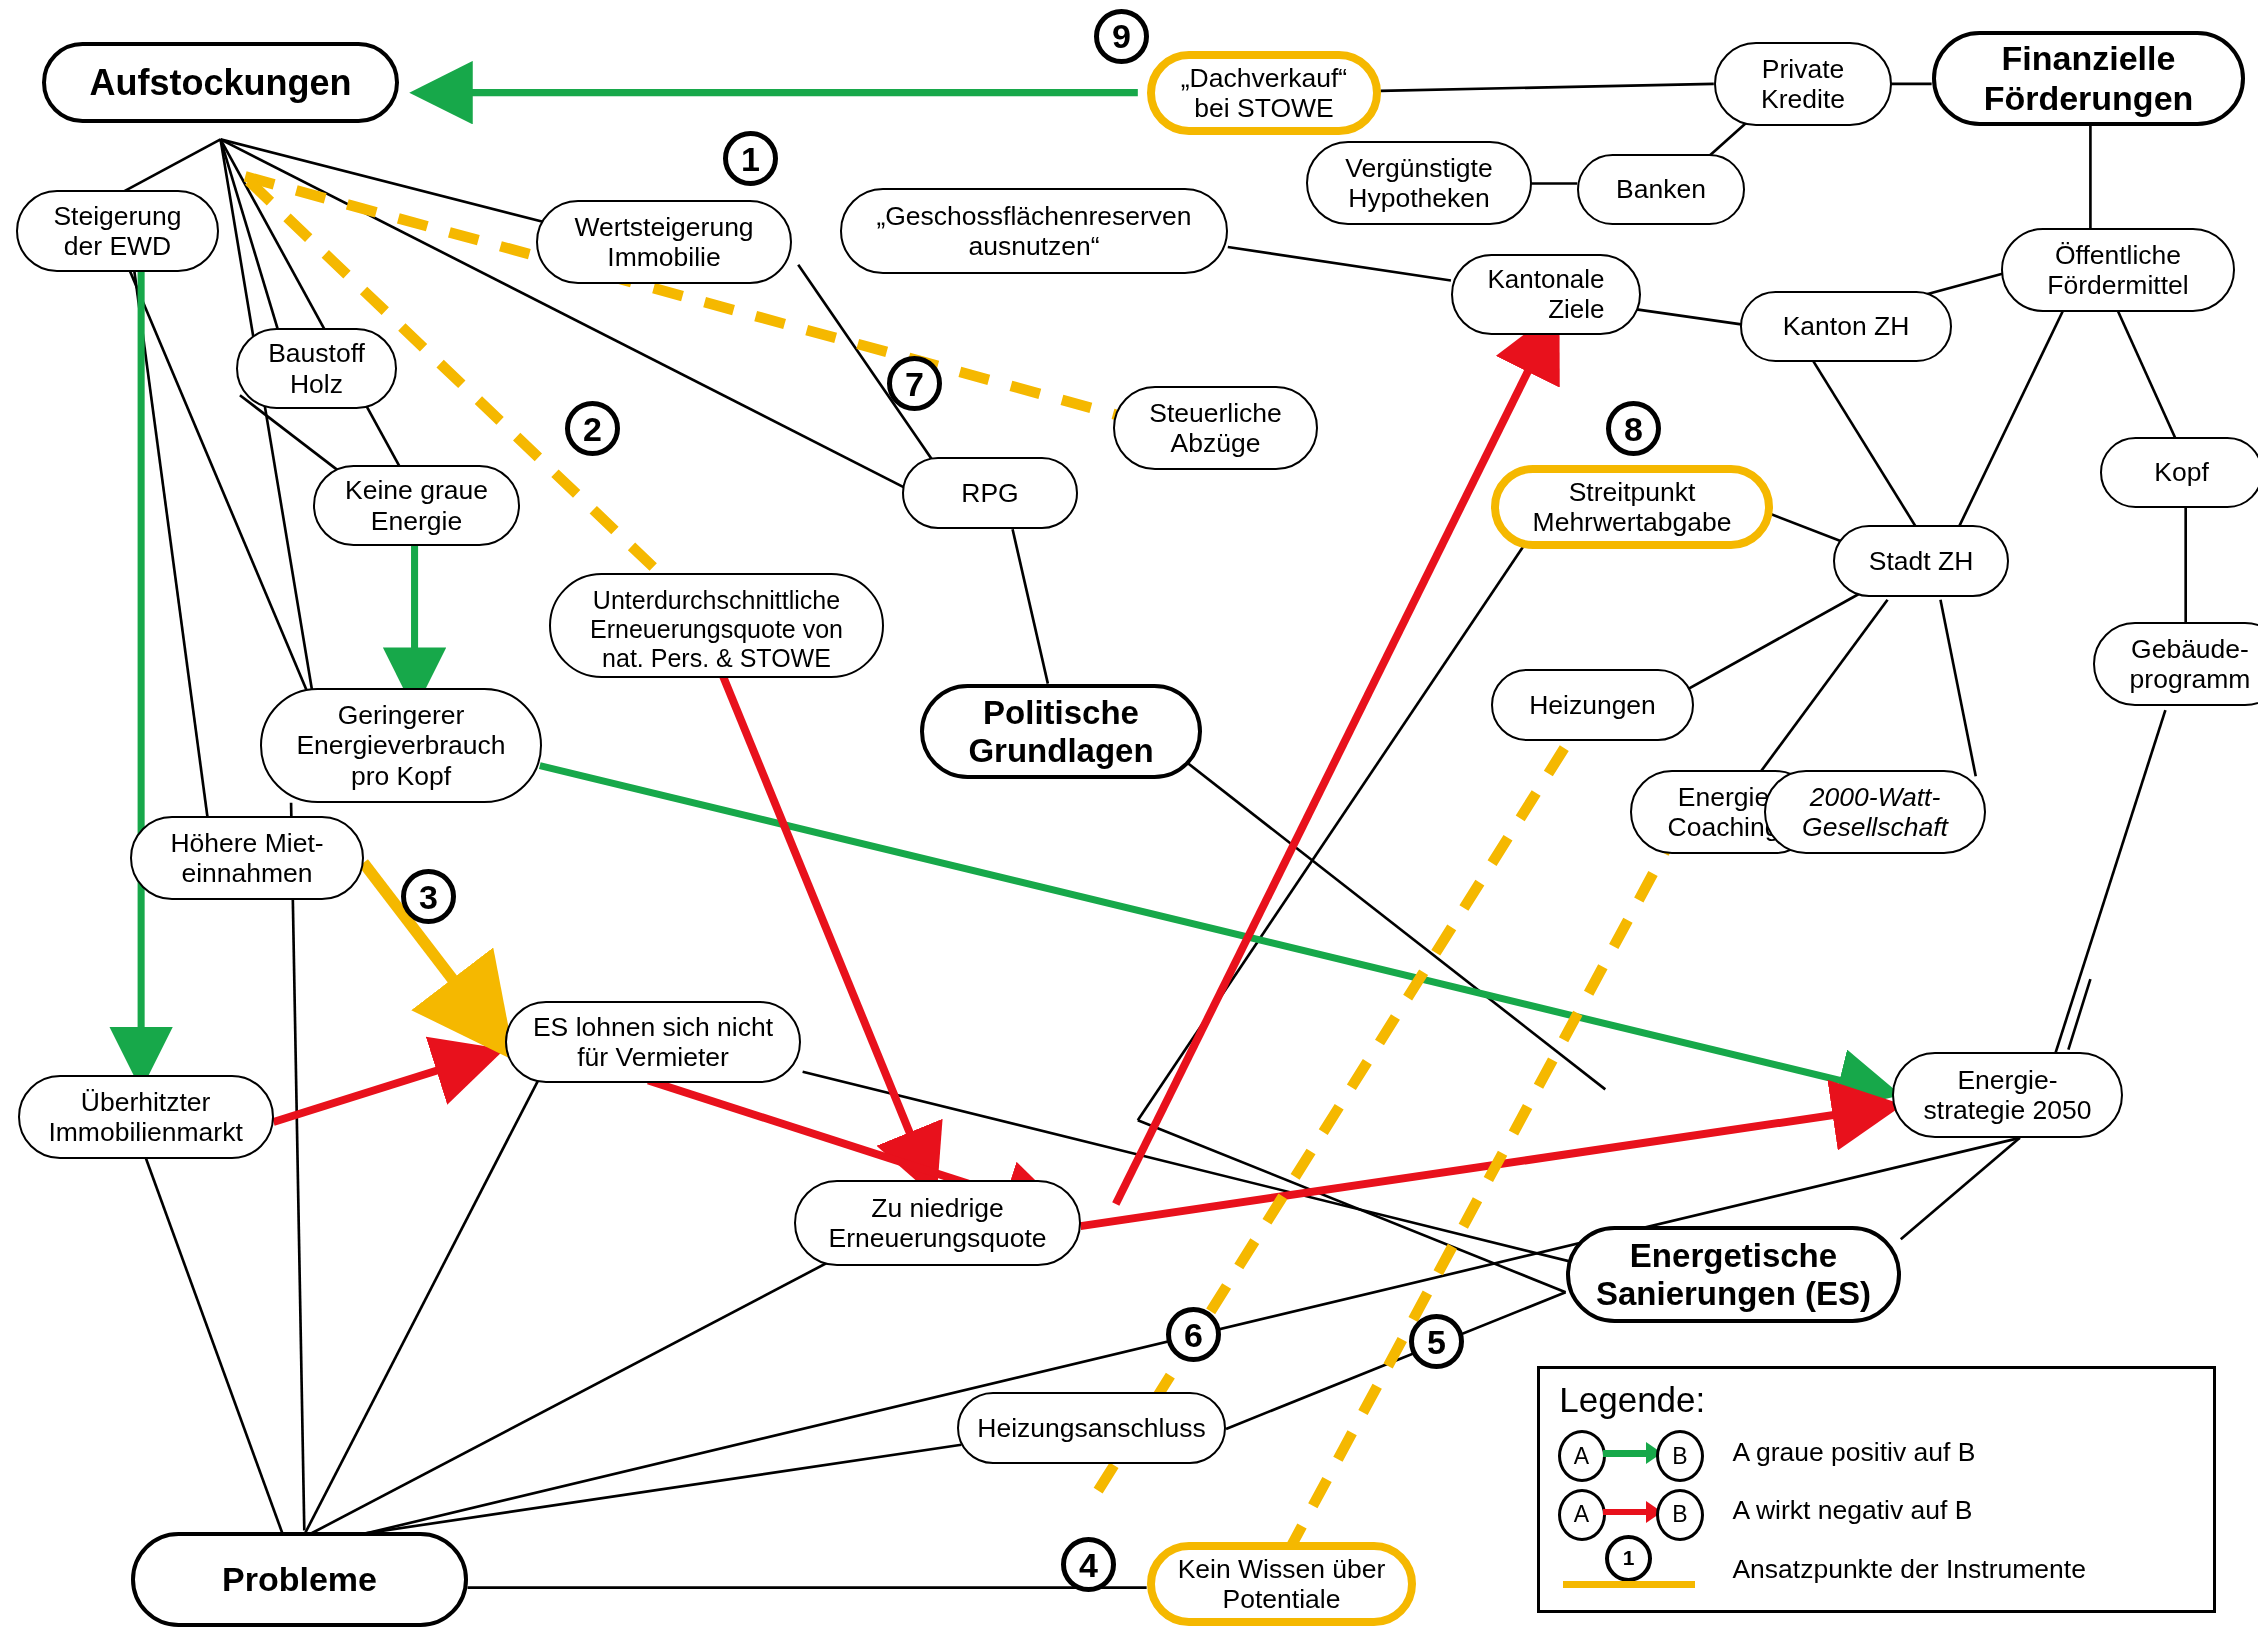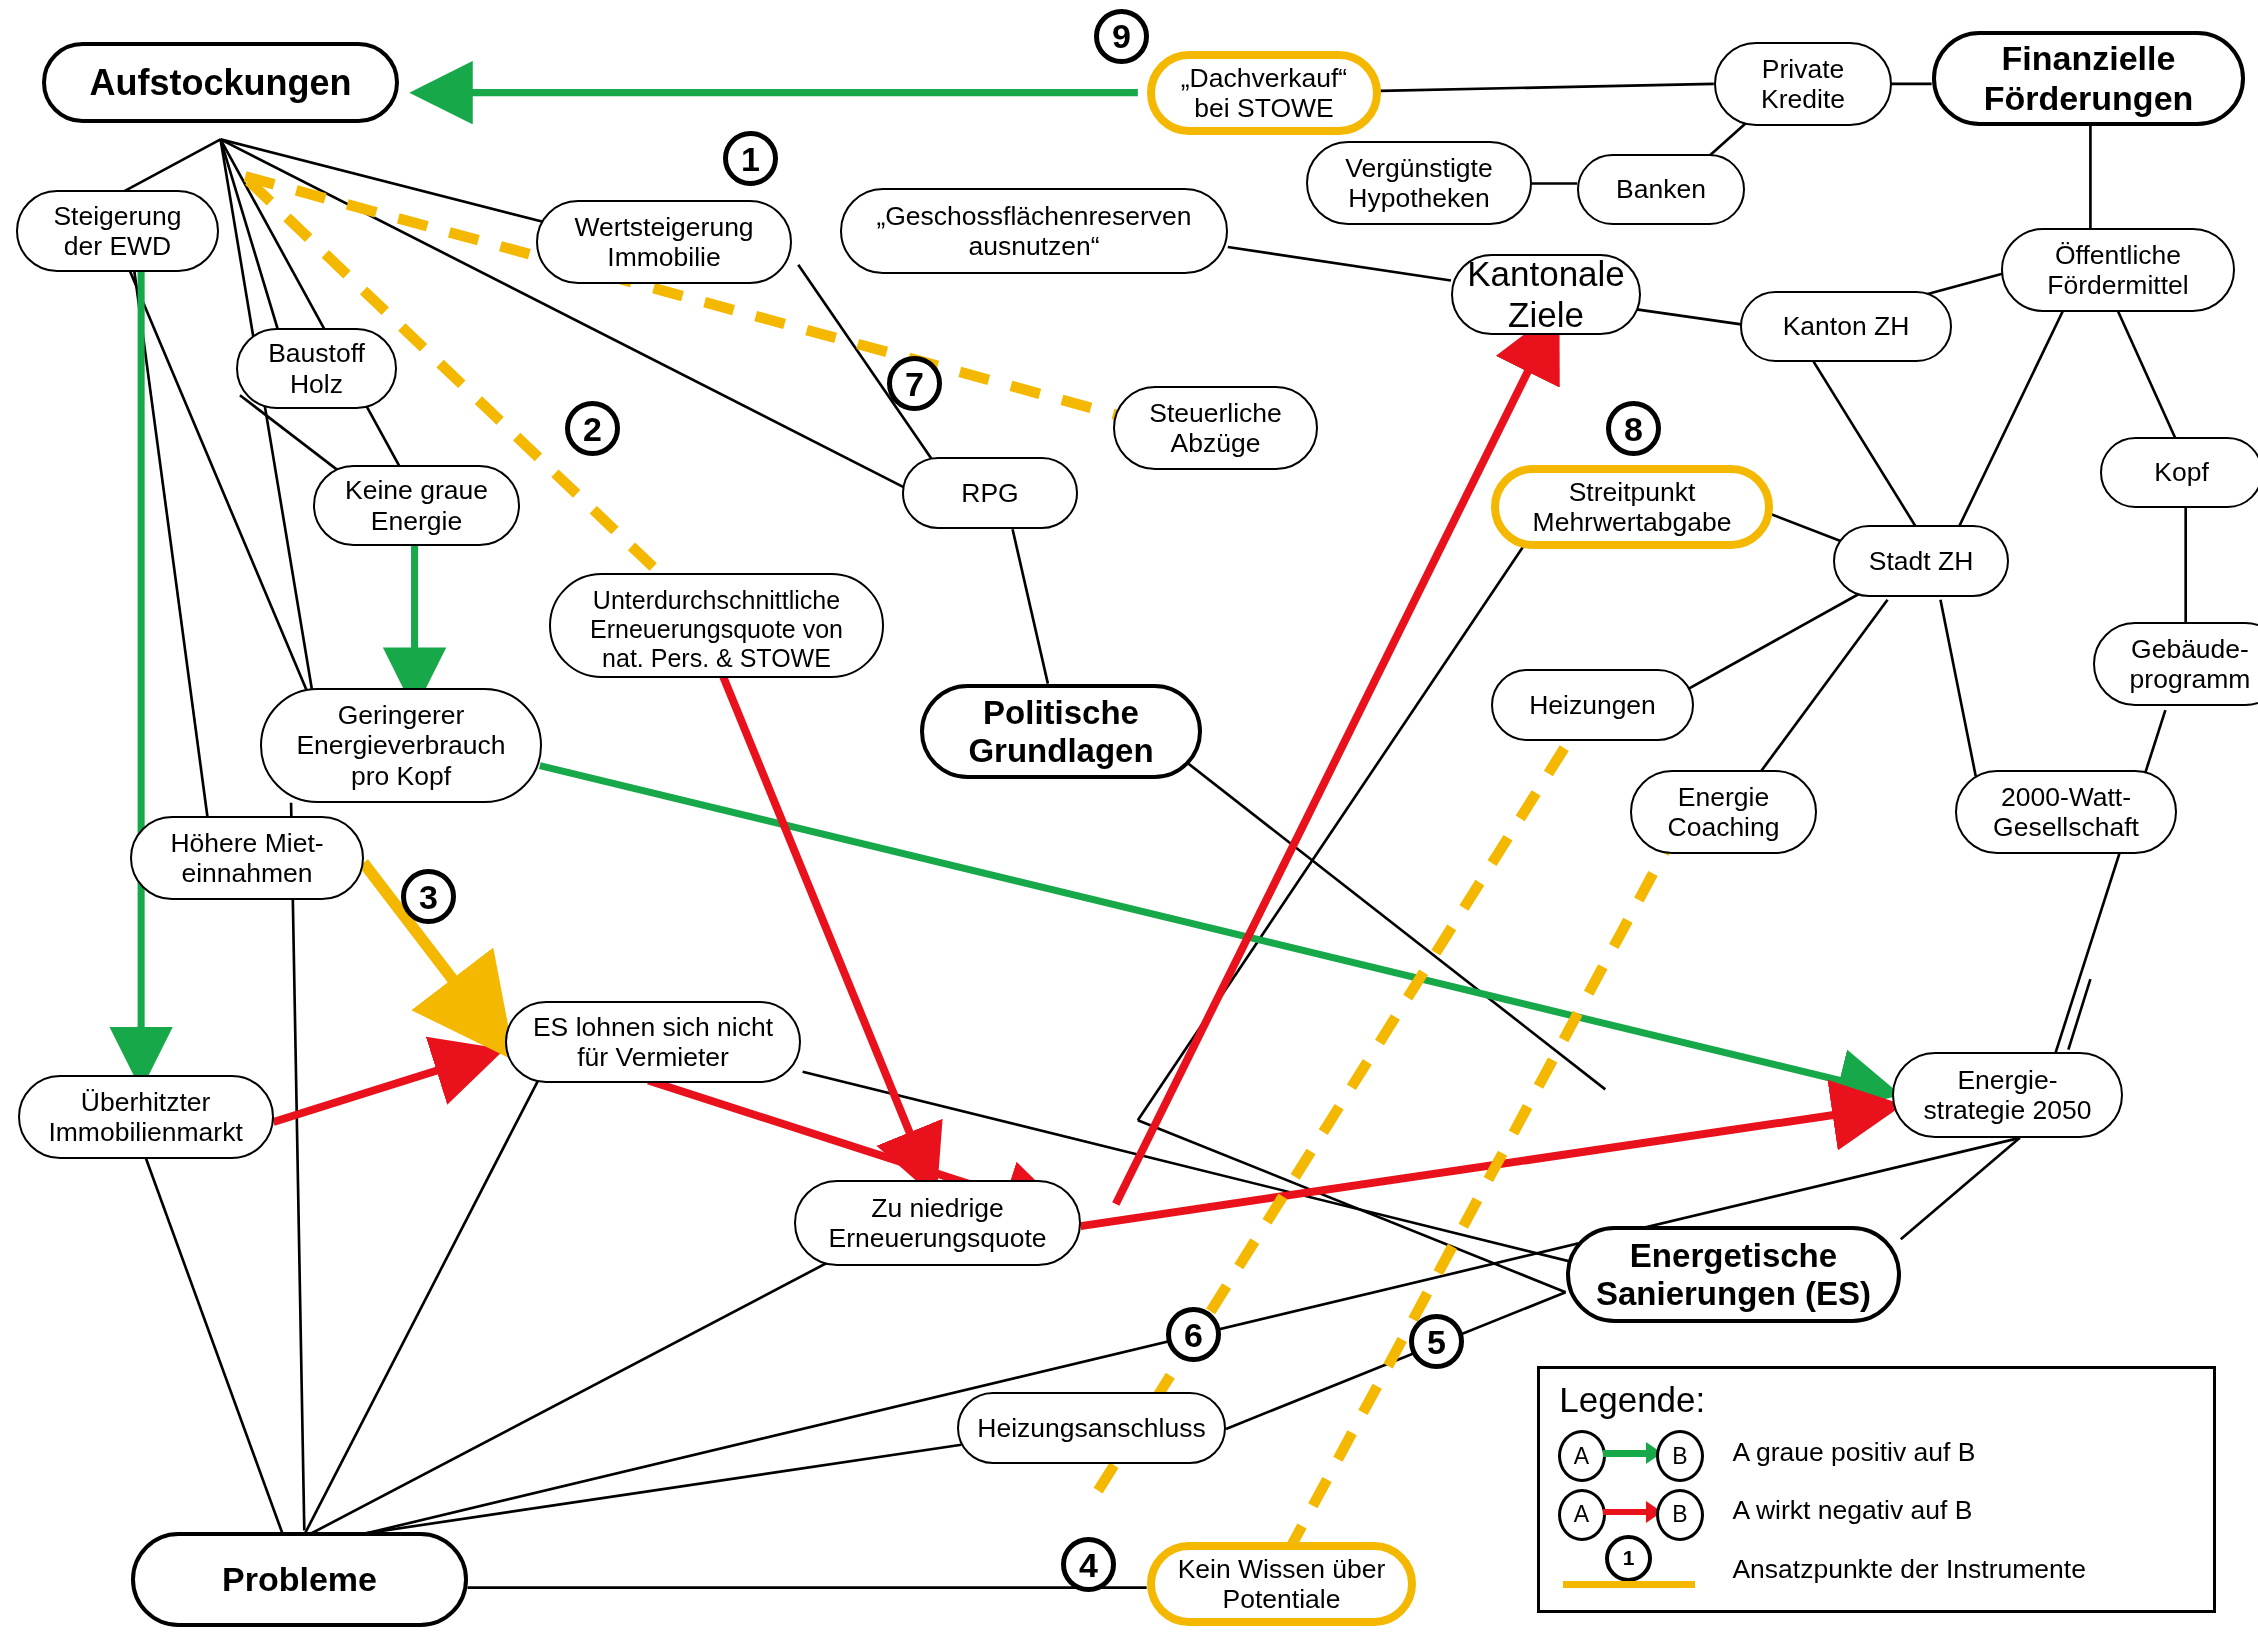"Kantonale" div.node { font-size: 35px -> 26px; text-align: none -> right }
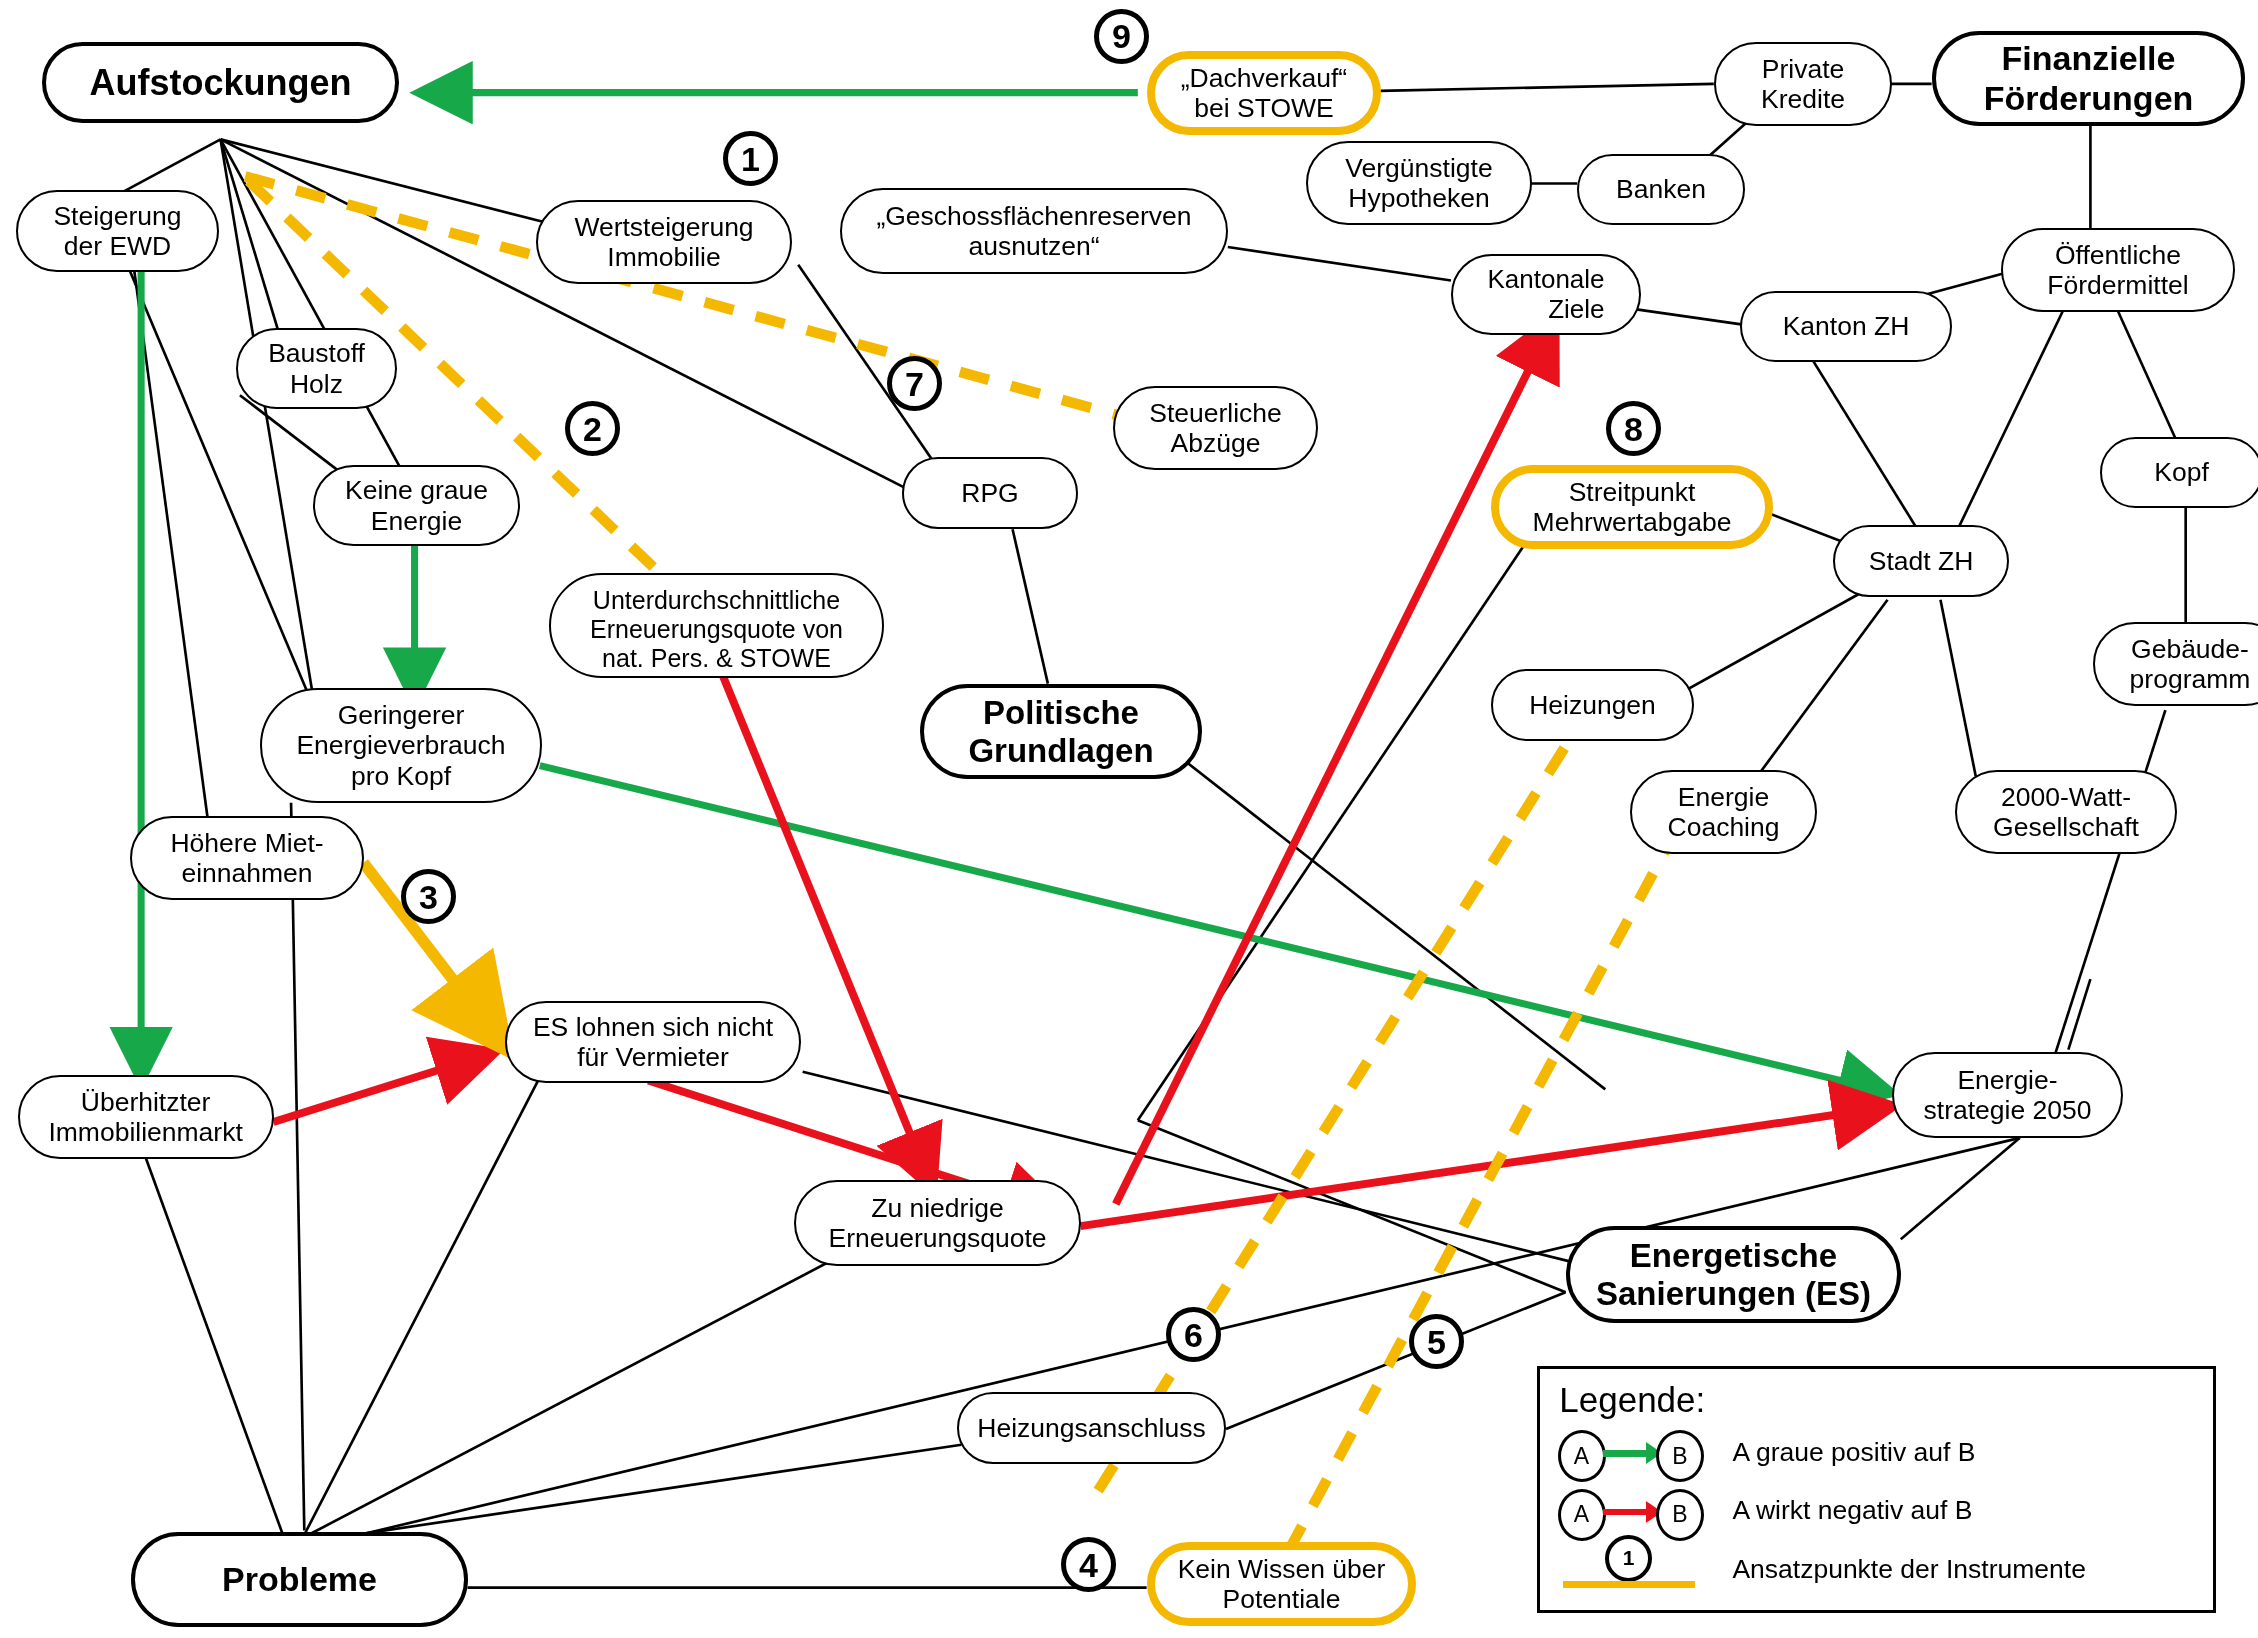"2000-Watt-" div.node { font-style: none -> italic; left: 1955px -> 1764px }
